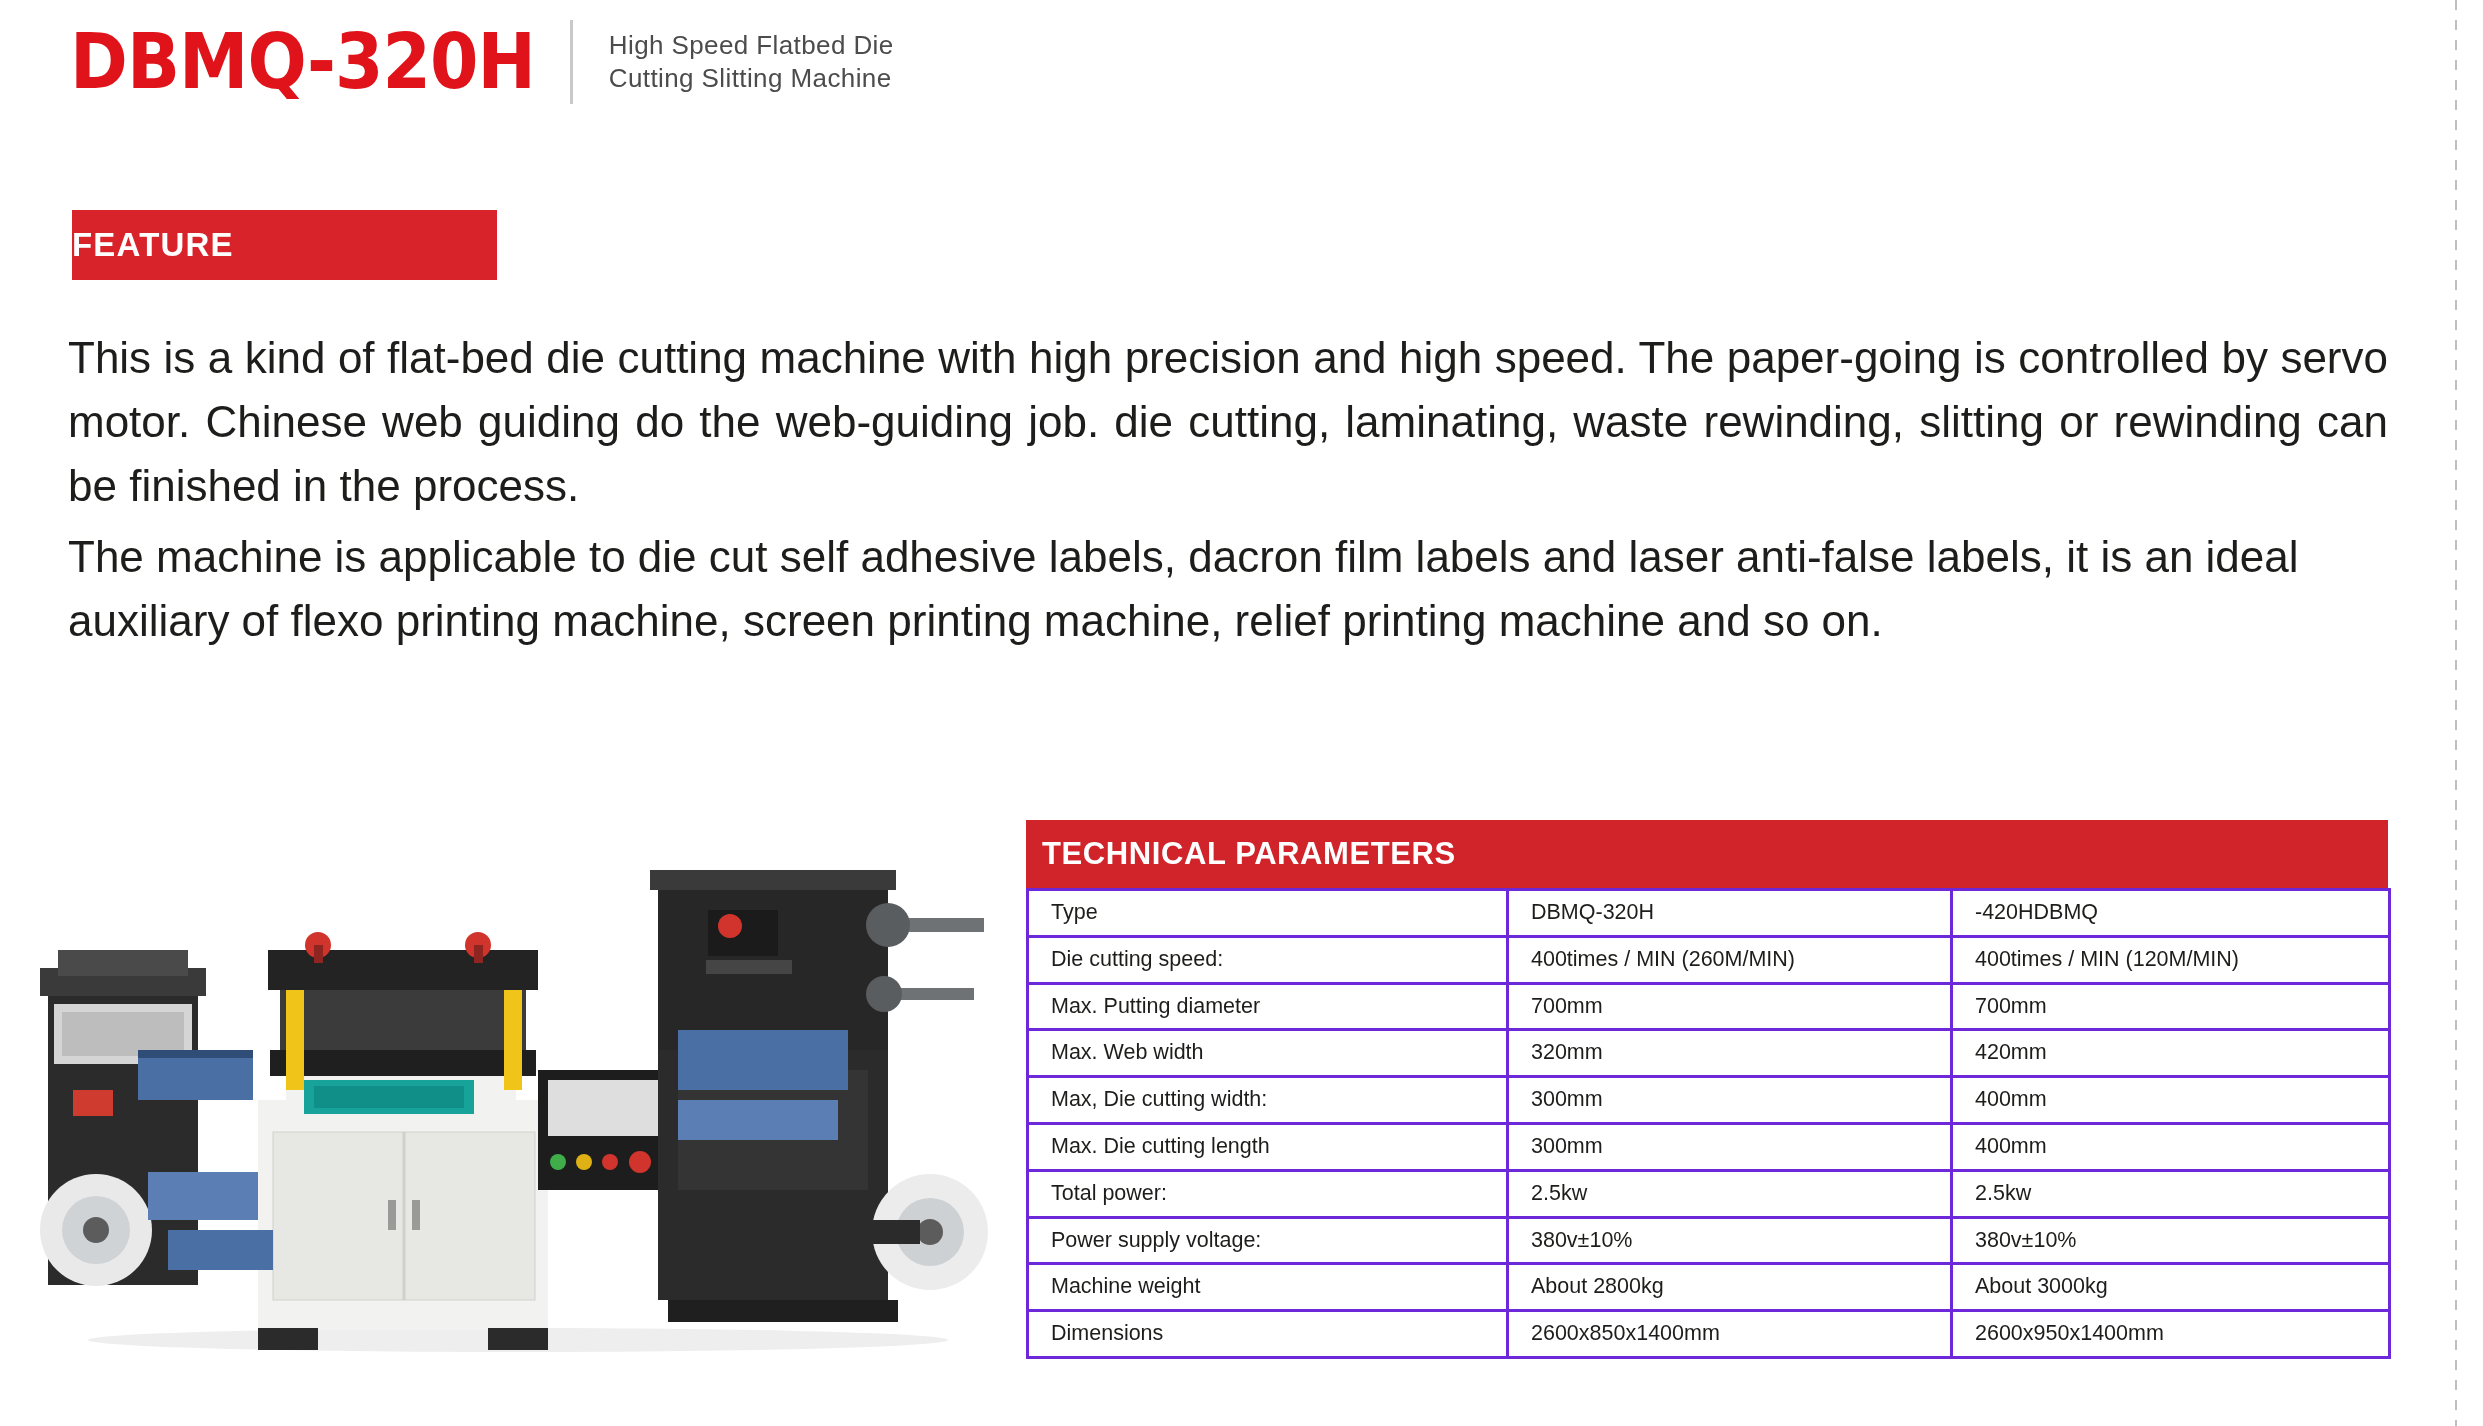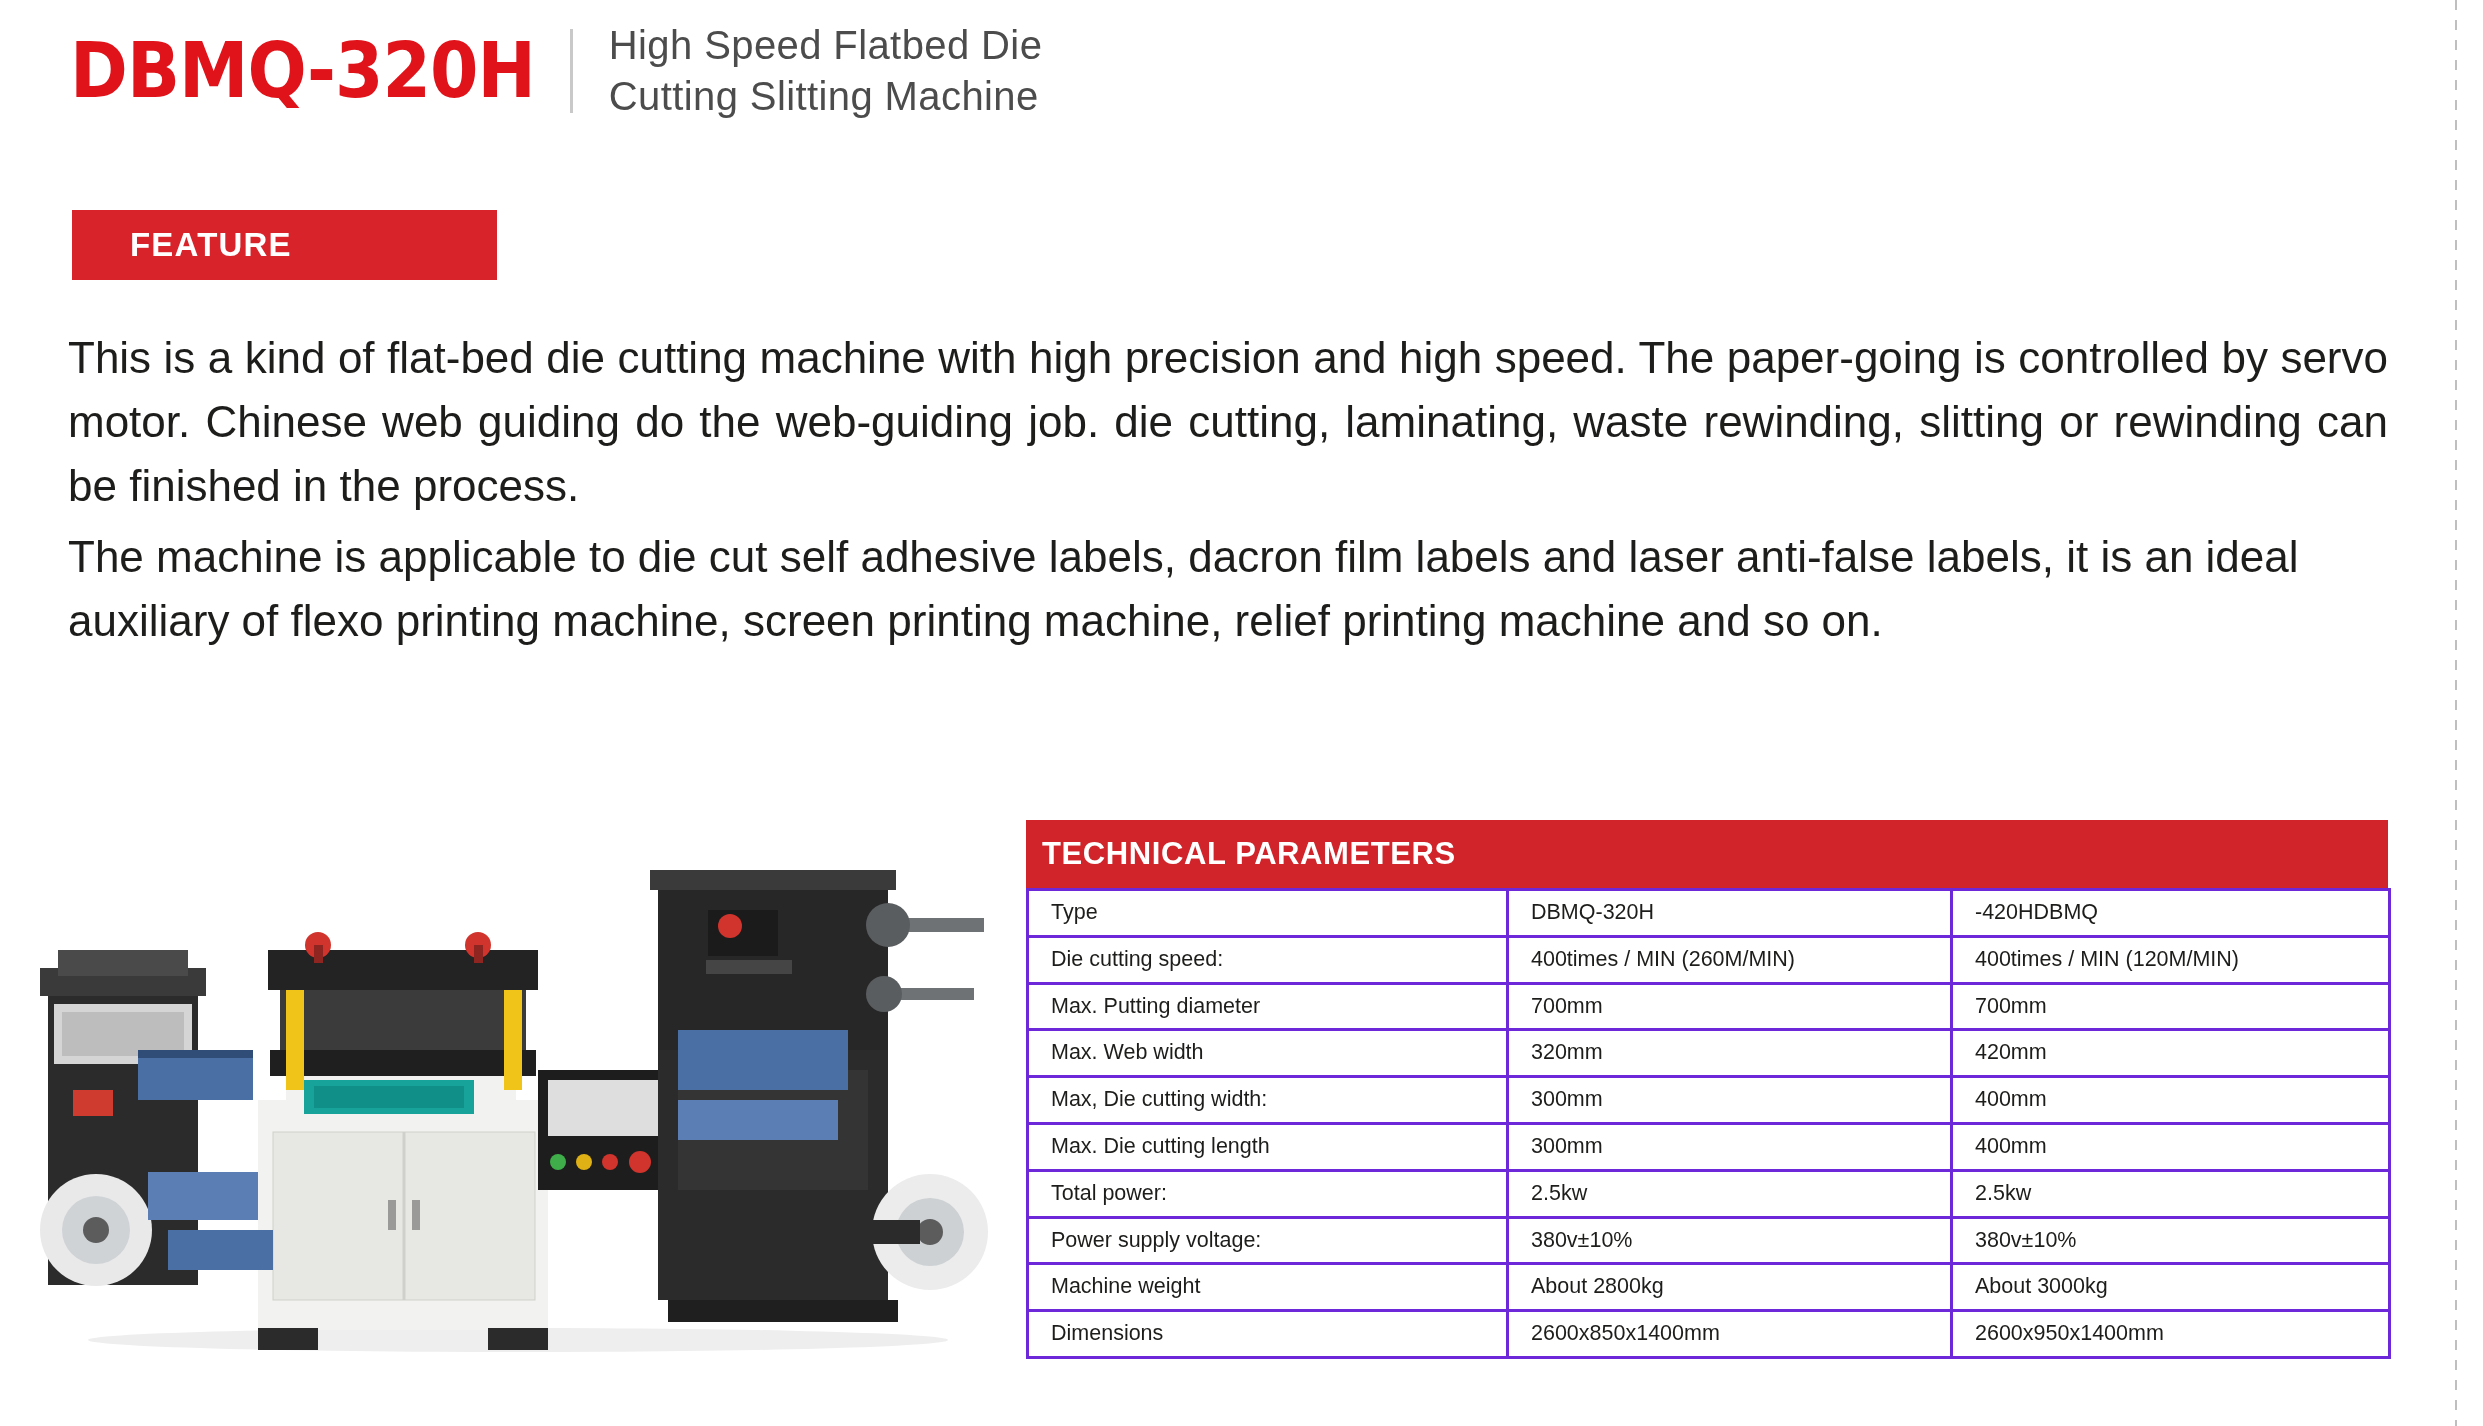"High Speed Flatbed Die" .subtitle { font-size: 40px -> 26px }
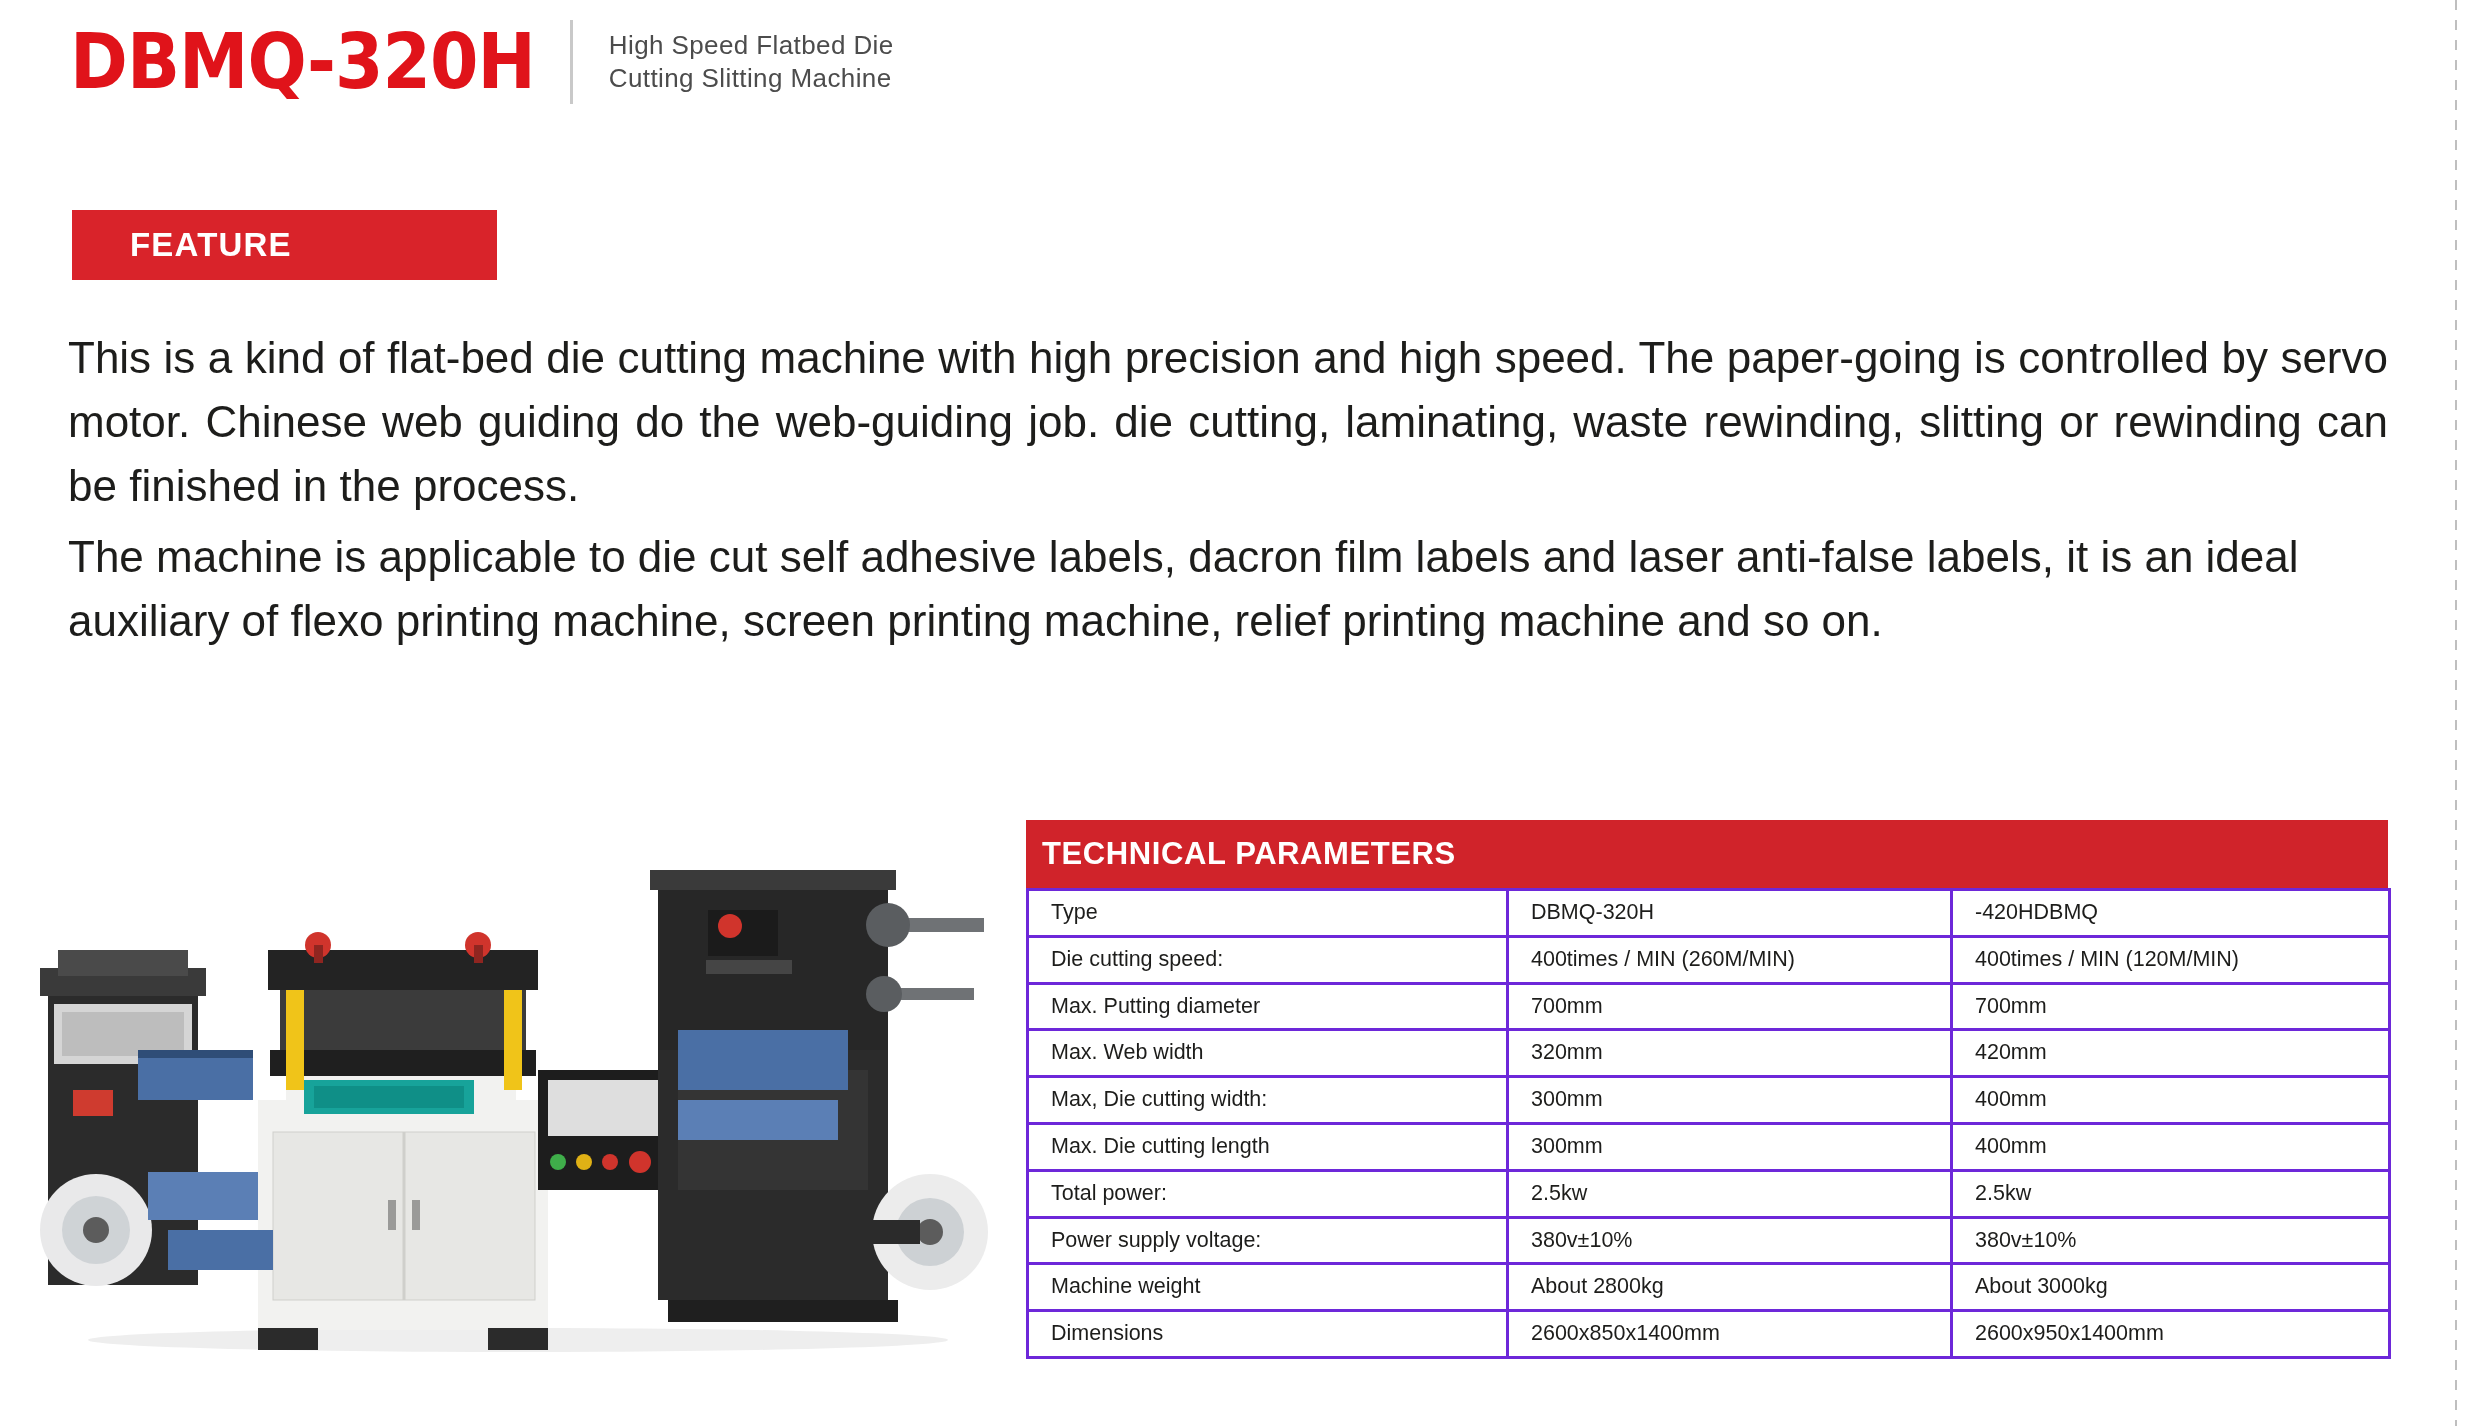"FEATURE" .feature-banner span { margin-left: 58px -> none }
